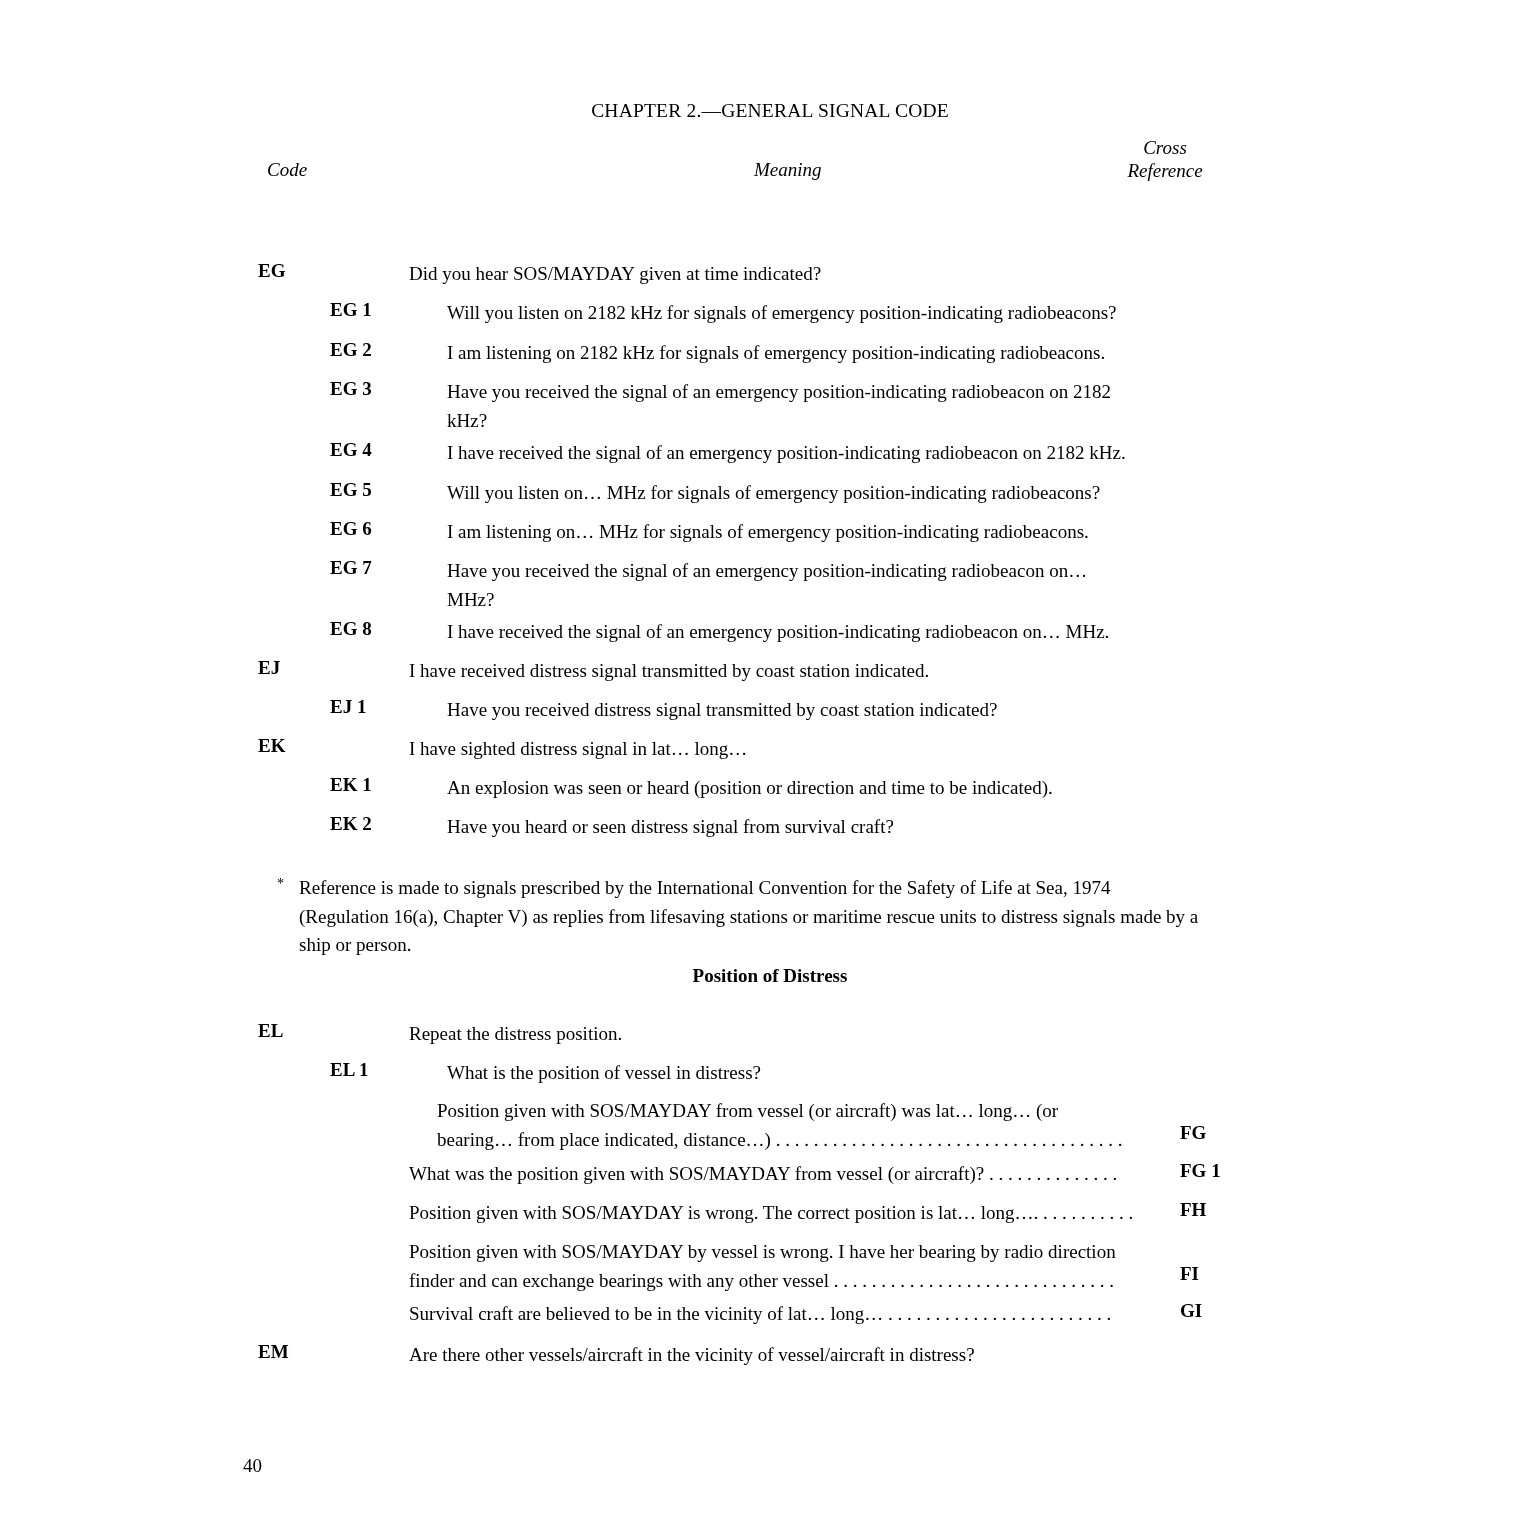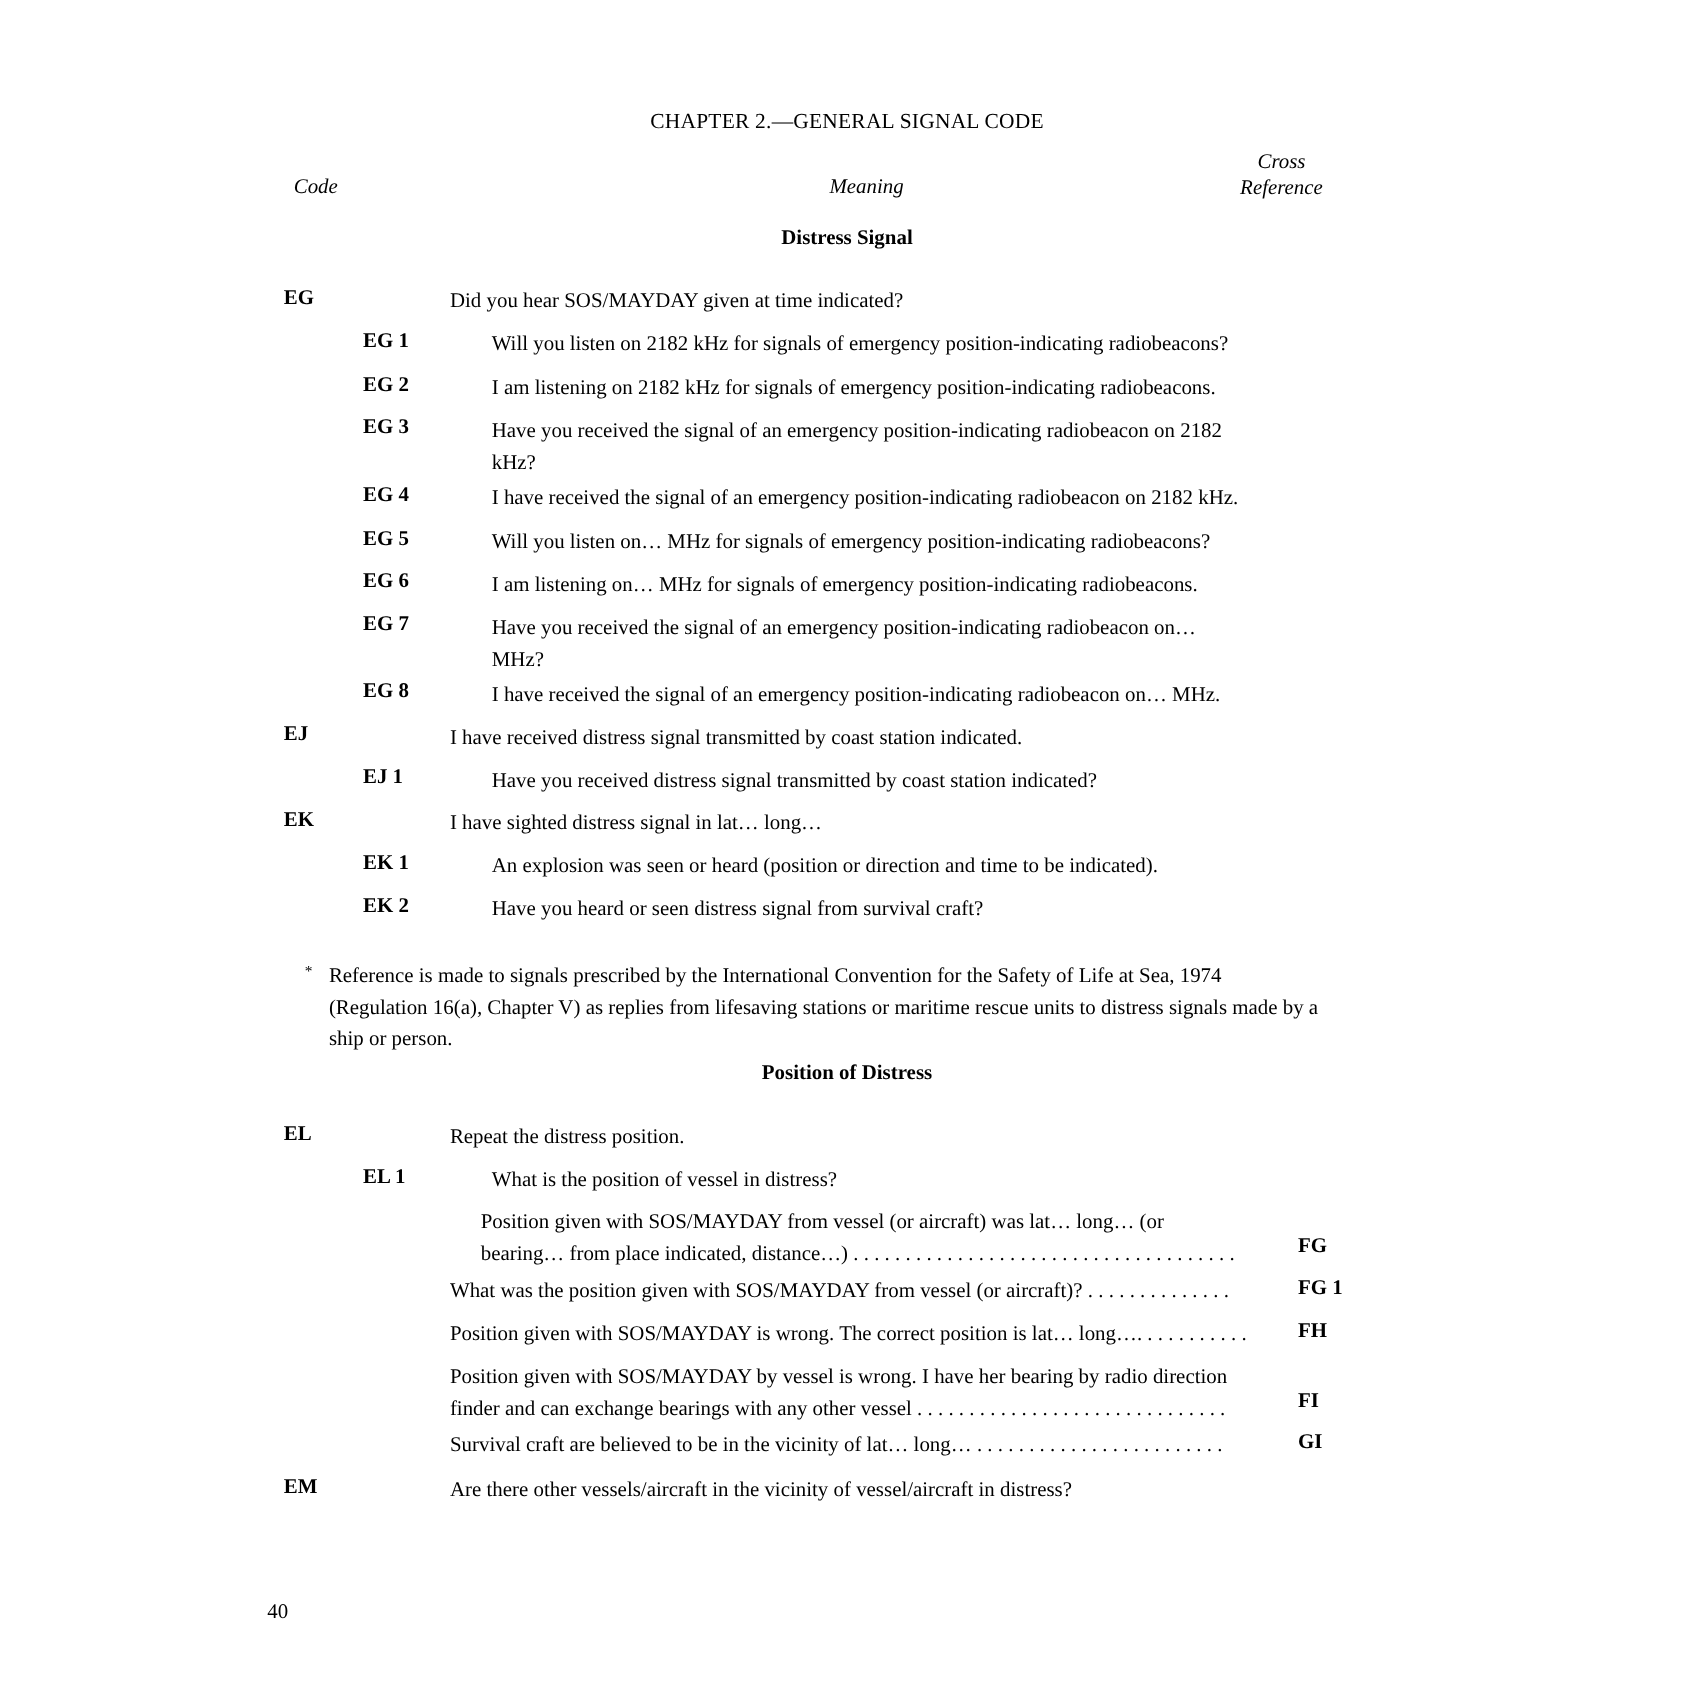"Distress Signal" div.section-heading { html: <div>Distress Signal</div> -> none }
